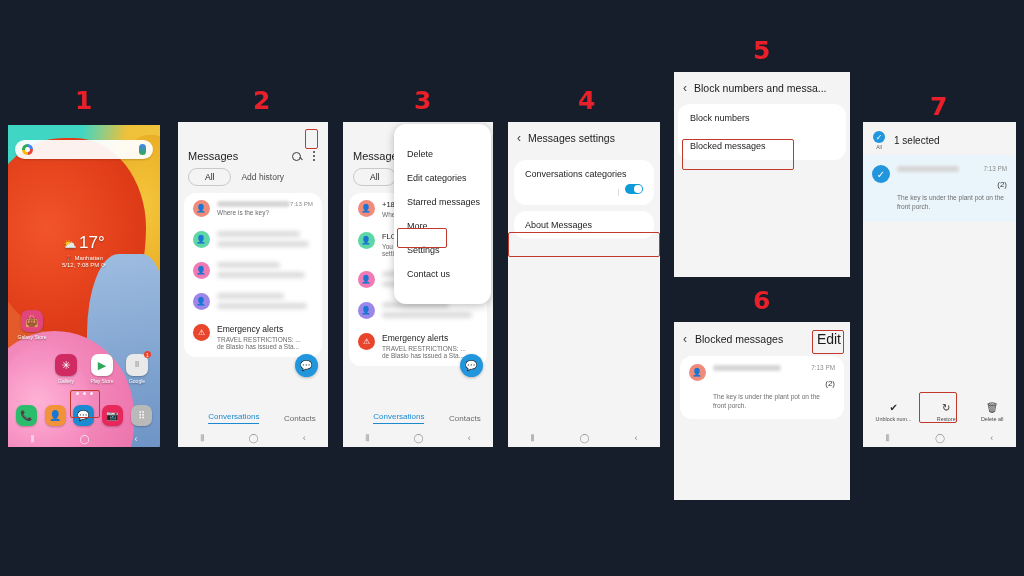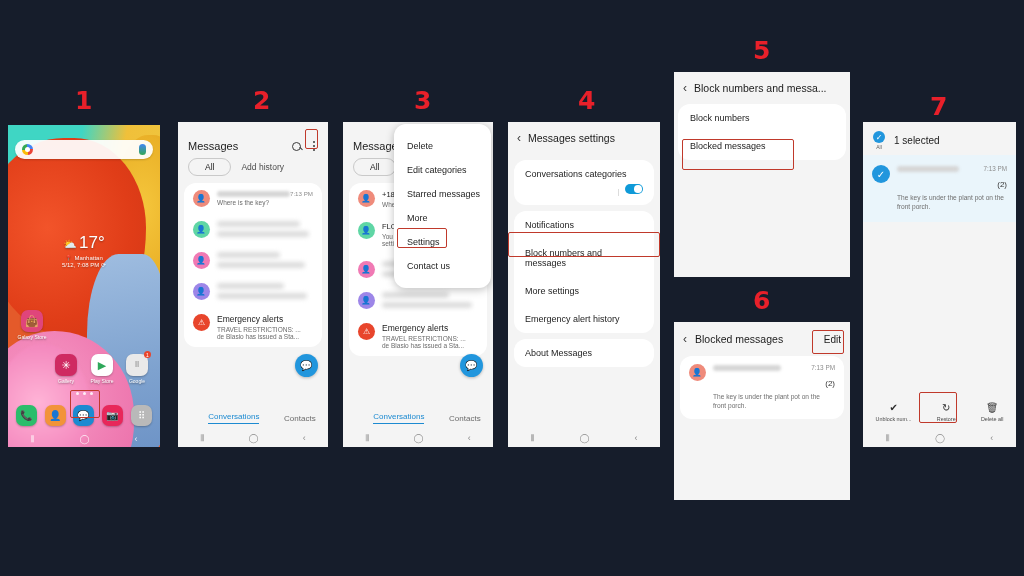"Messages" .msg-top { padding: 18px 10px 6px -> 28px 10px 6px }
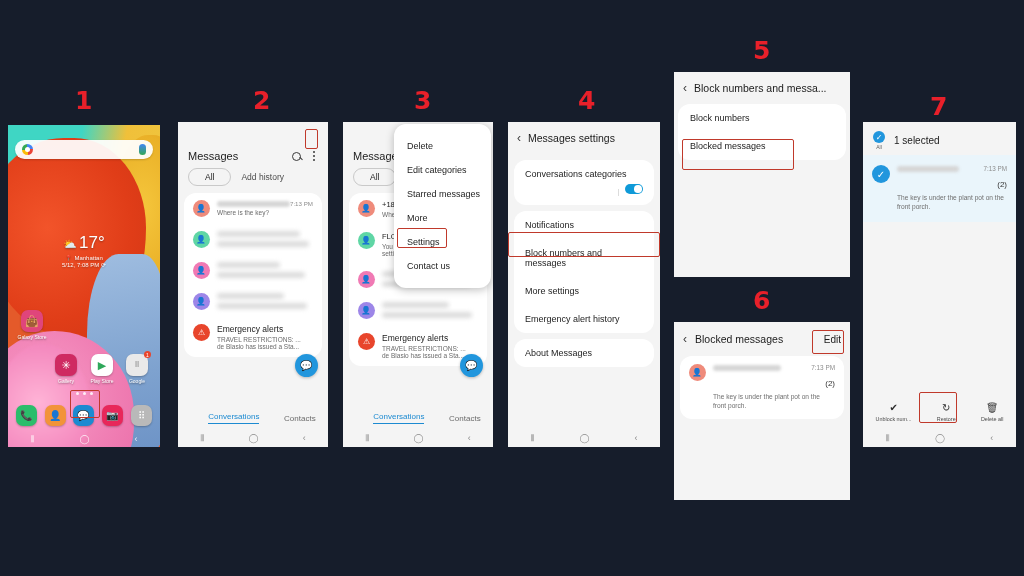"Delete" .dropdown { padding: 10px 0 -> 18px 0 }
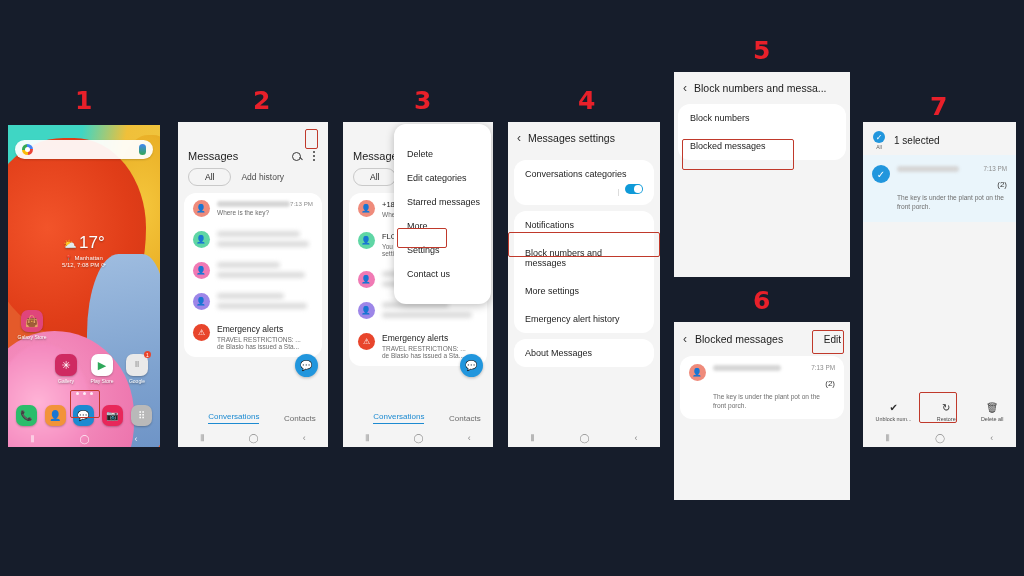"Notifications" div.sec { html: <div> <div>Notifications</div> <div>Block numbers and messages</div> <div>More settings</div> <div>Emergency alert history</div> </div> -> none }
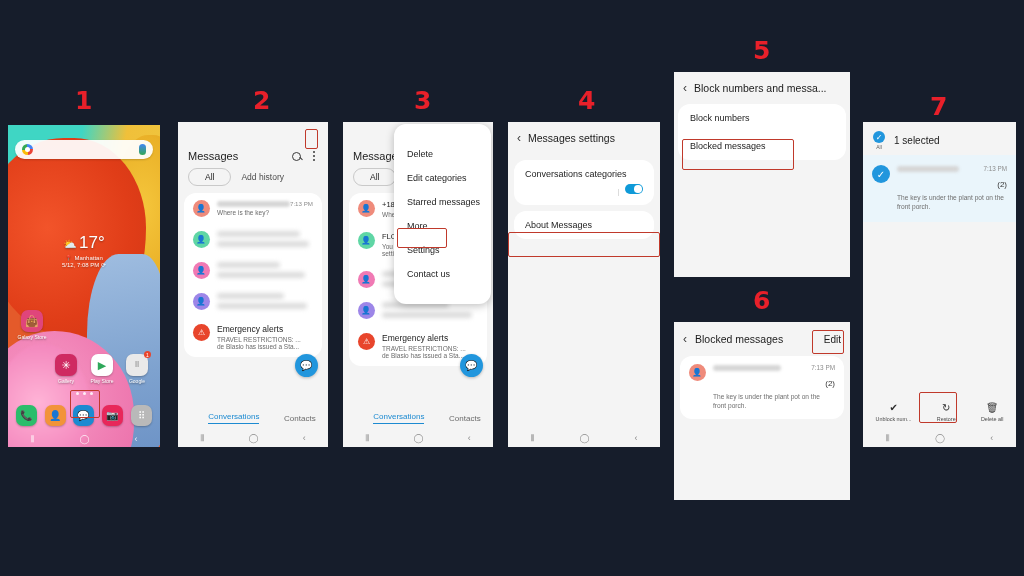"Edit" span.title { font-size: 10px -> 14px }
